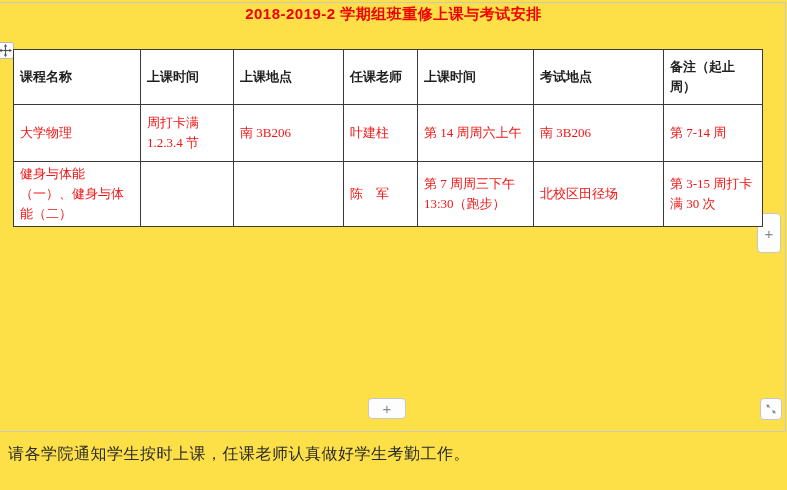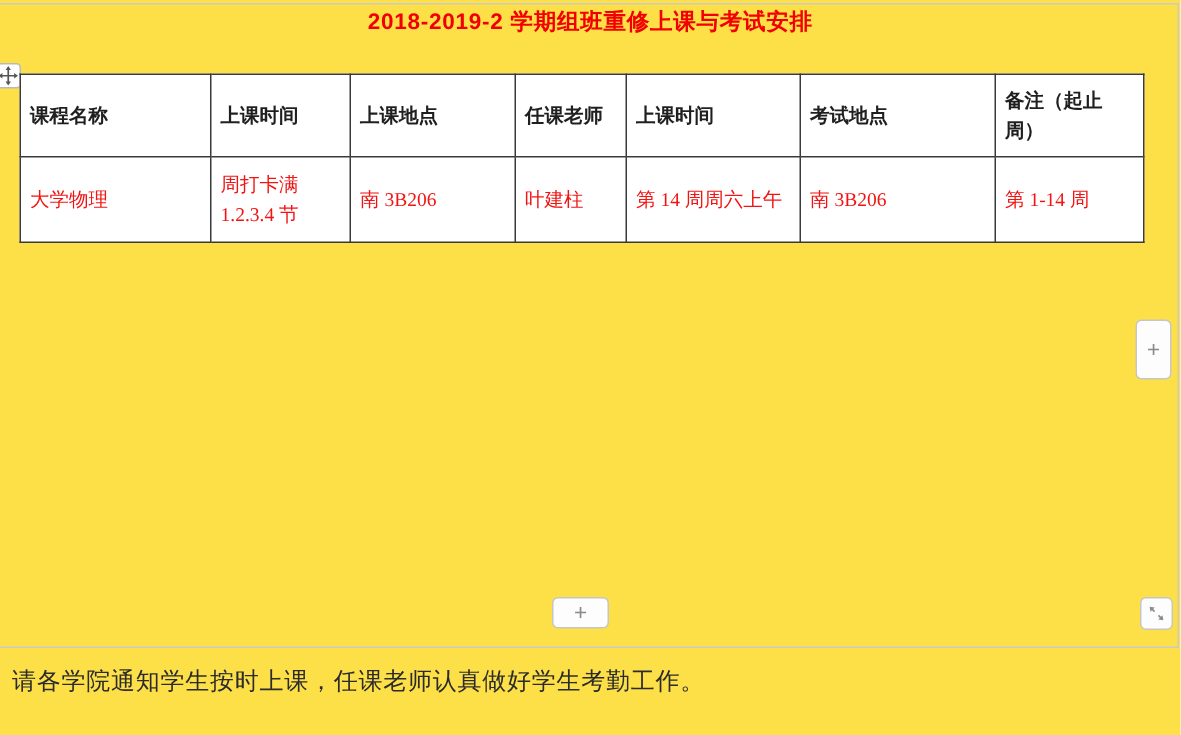"第 1-14 周" div { text: 1-14 -> 7-14 }
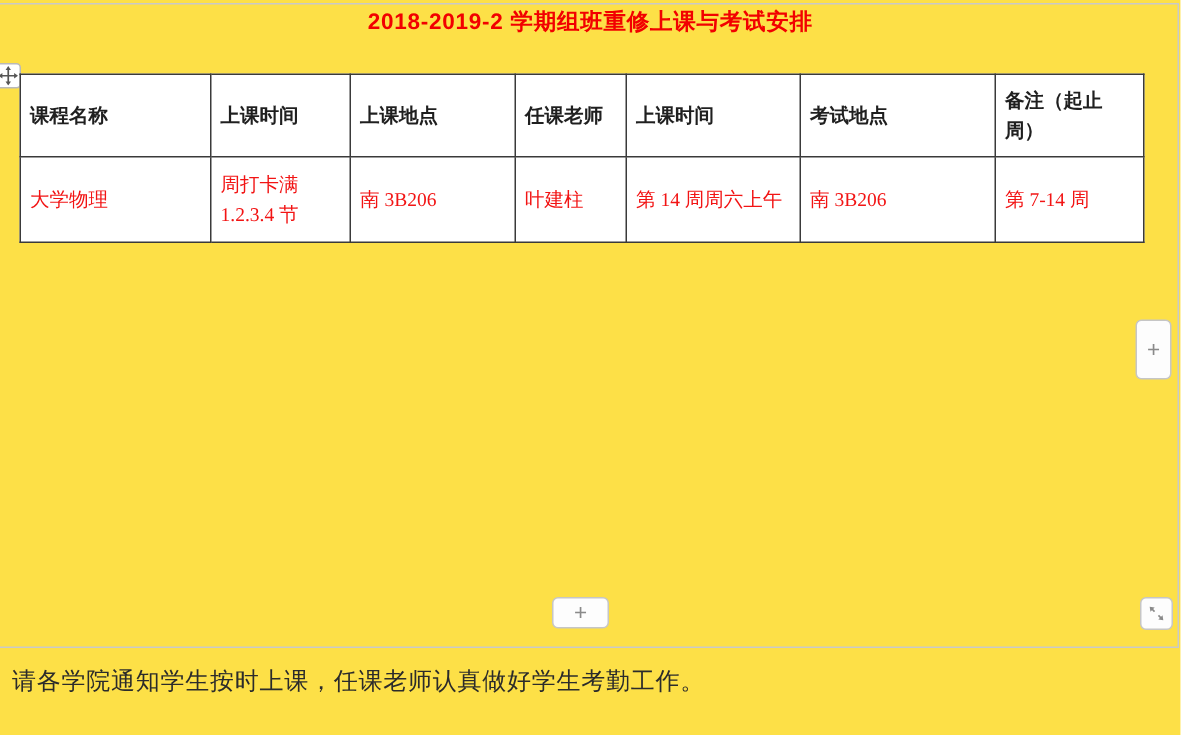"健身与体能（一）、健身与体能（二）" tr { html: none -> <tr> <td> <div>健身与体能（一）、健身与体能（二）</div> </td> <td></td> <td></td> <td> <div>陈 军</div> </td> <td> <div>第 7 周周三下午</div> <div>13:30（跑步）</div> </td> <td> <div>北校区田径场</div> </td> <td> <div>第 3-15 周打卡满 30 次</div> </td> </tr> }
